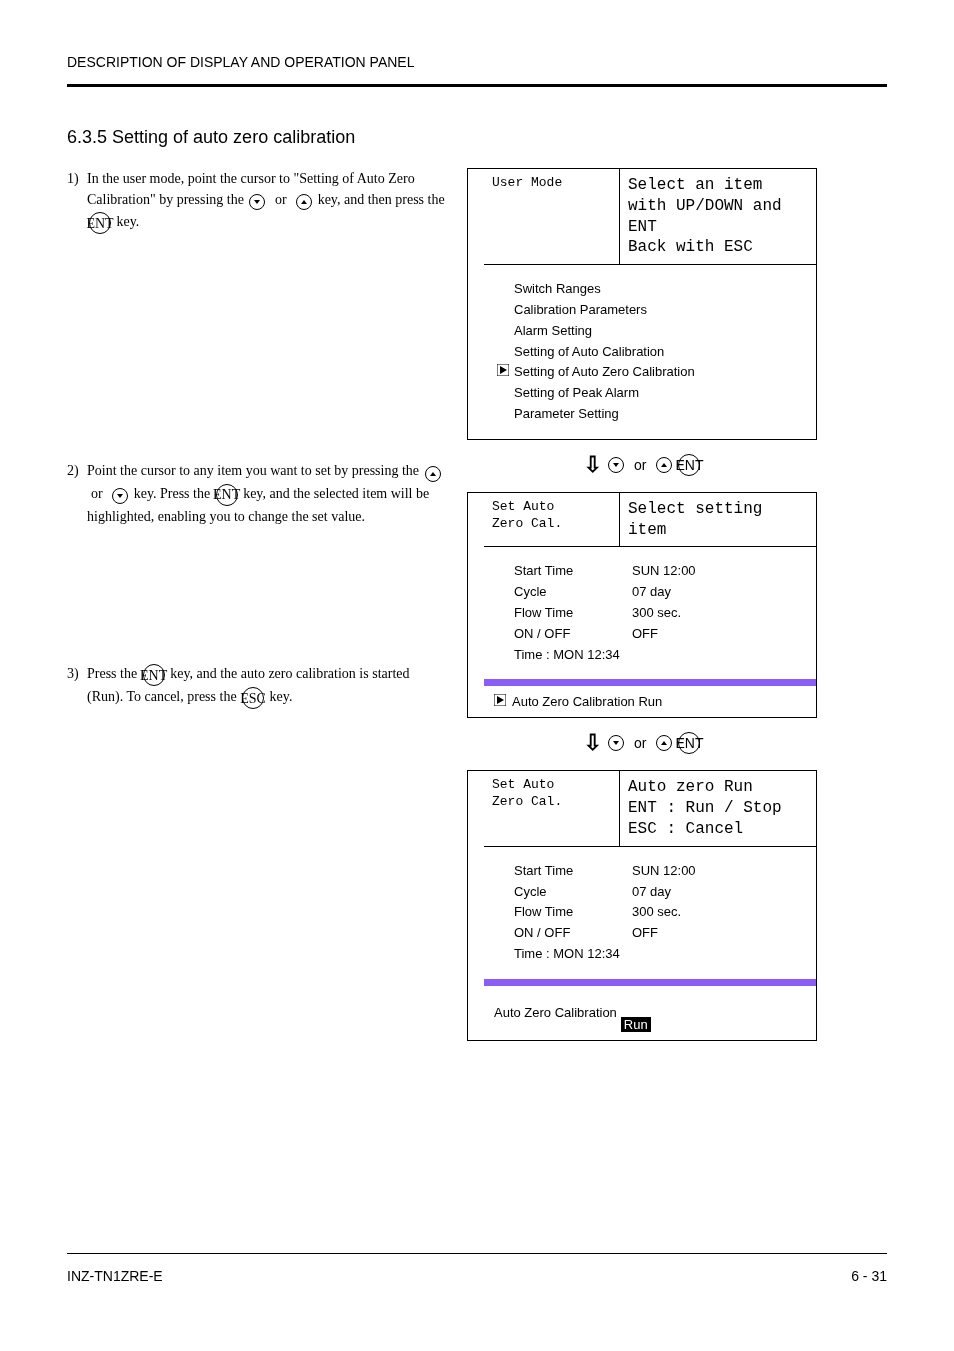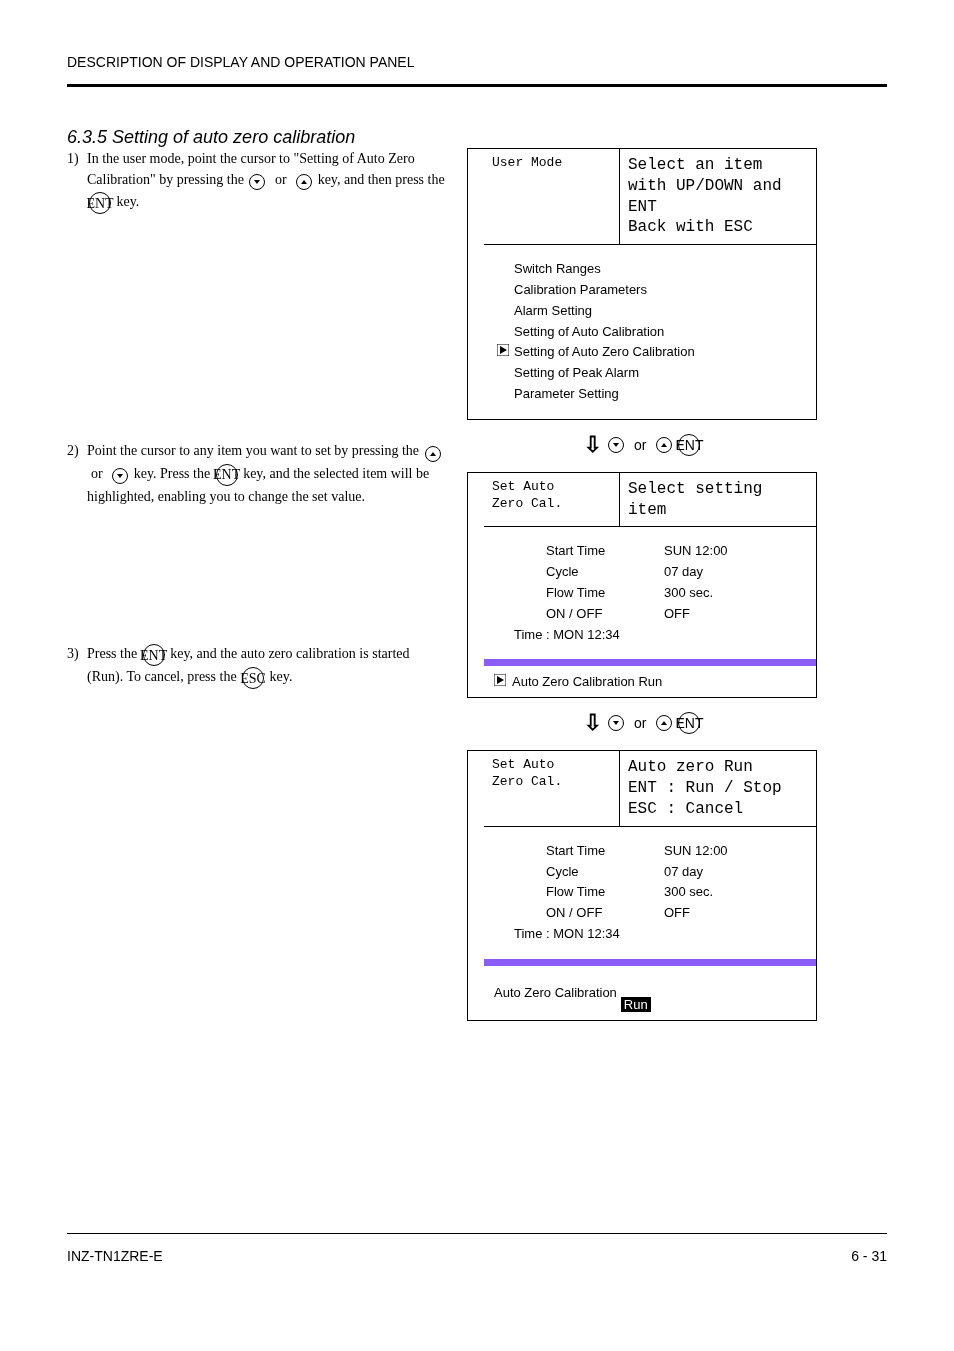"6.3.5 Setting of auto zero" .section-title { font-style: italic -> none; margin-bottom: none -> 20px }
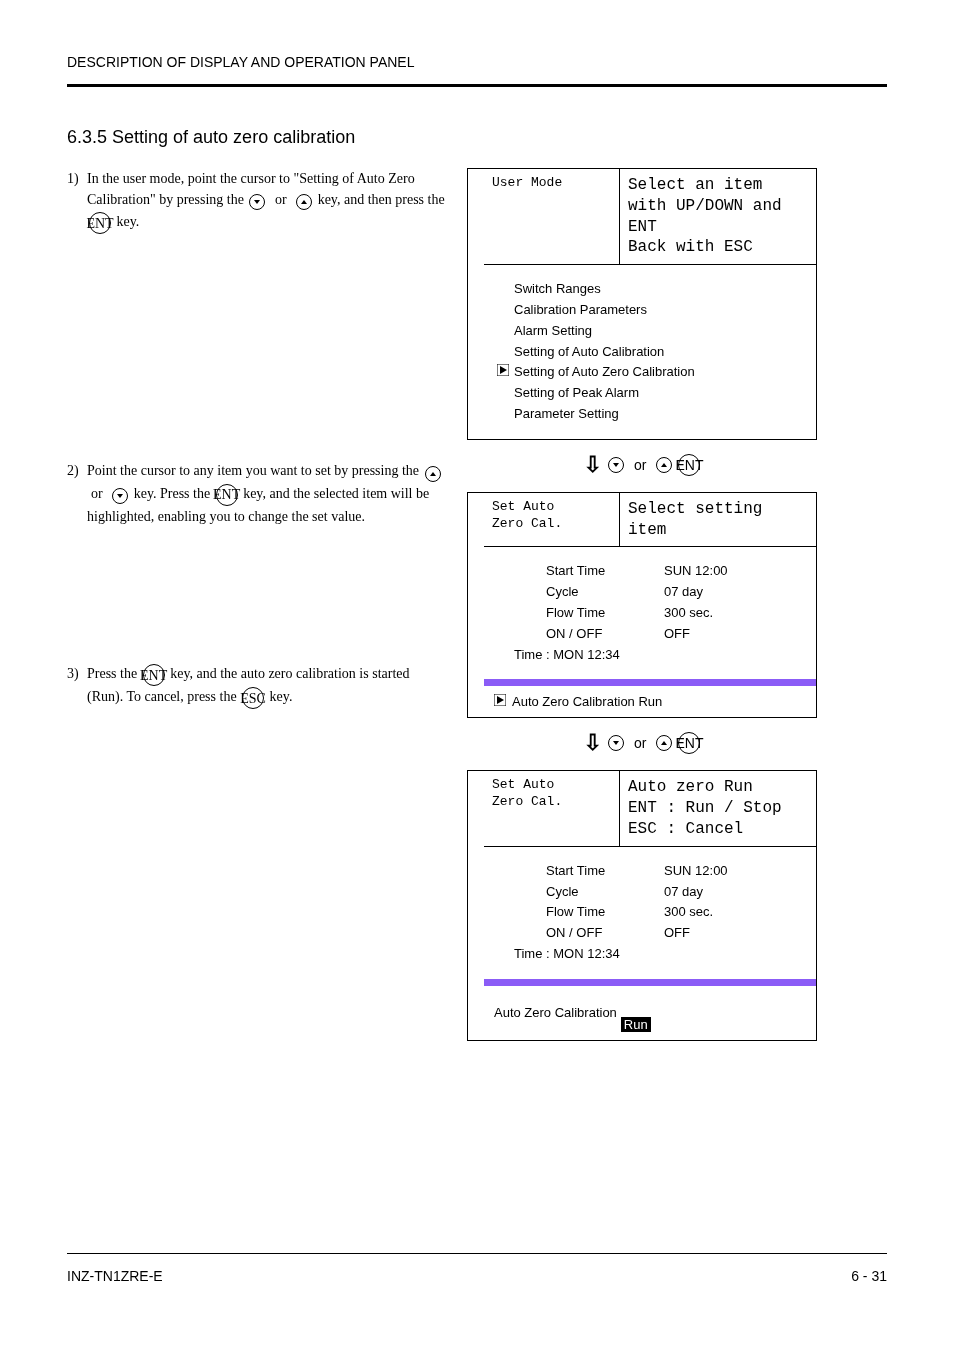"Start Time" .param-row { margin-left: 32px -> none }
